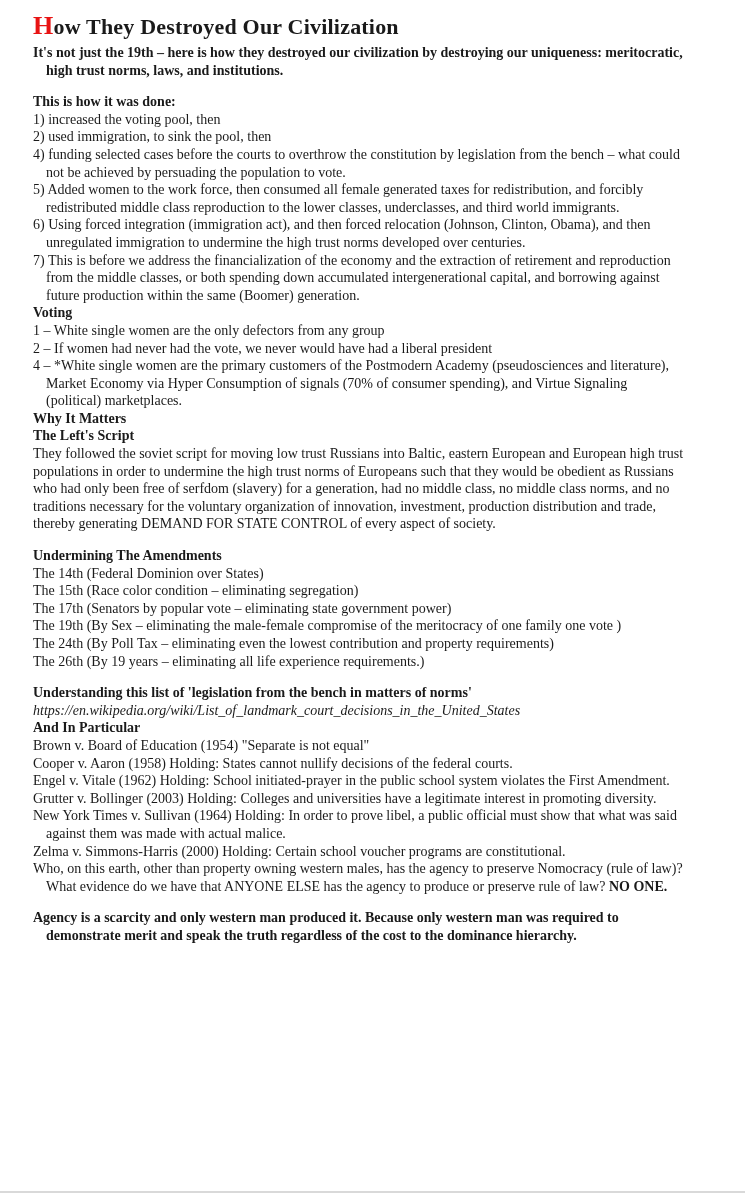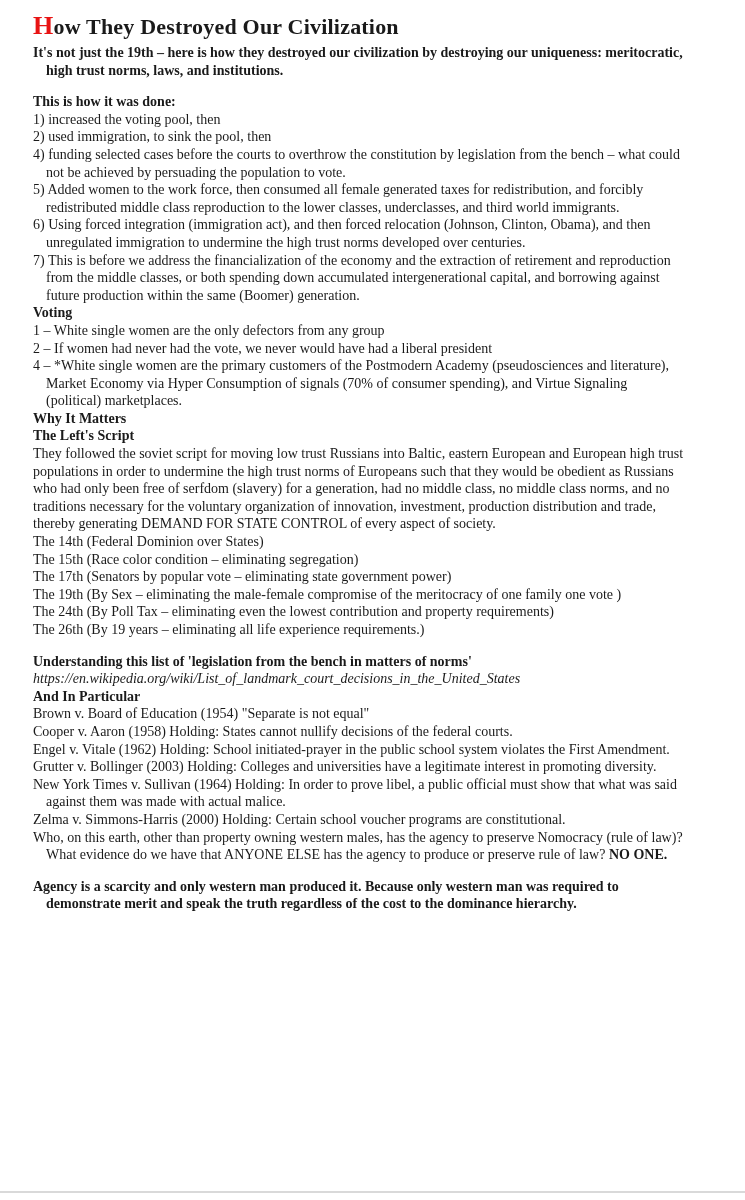"Undermining The Amendments" p.b { html: none -> <p>Undermining The Amendments</p> }
